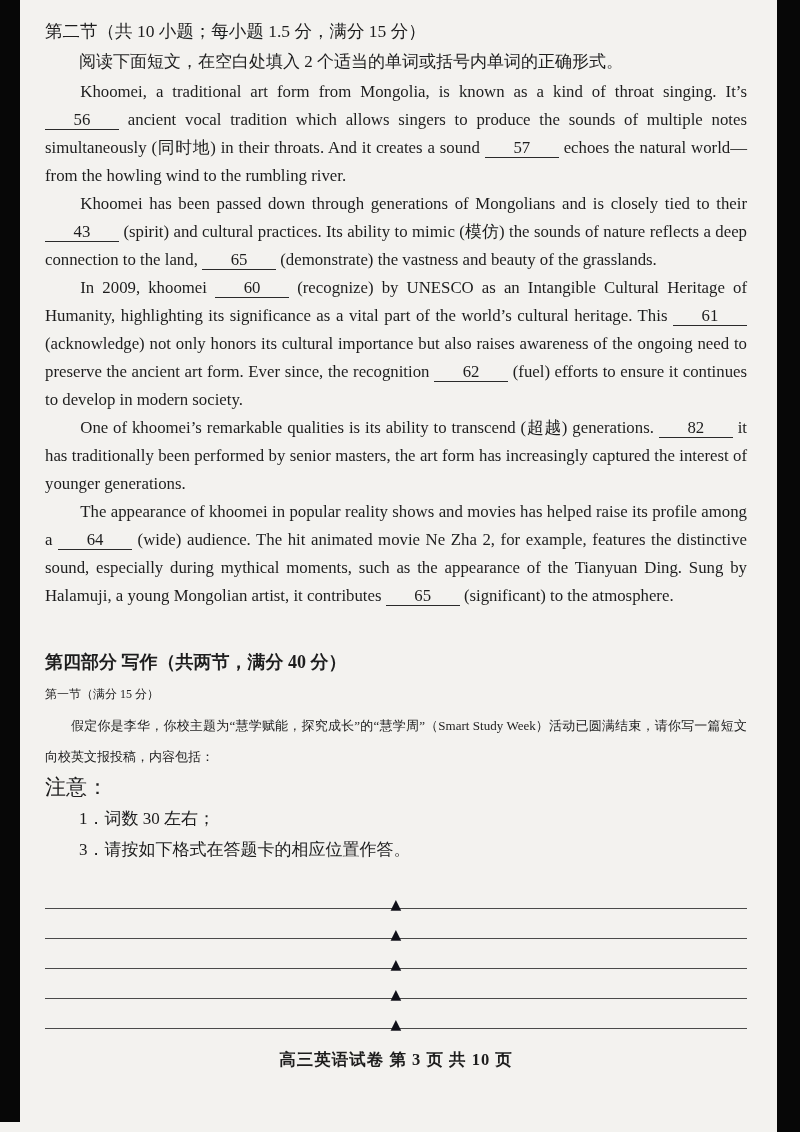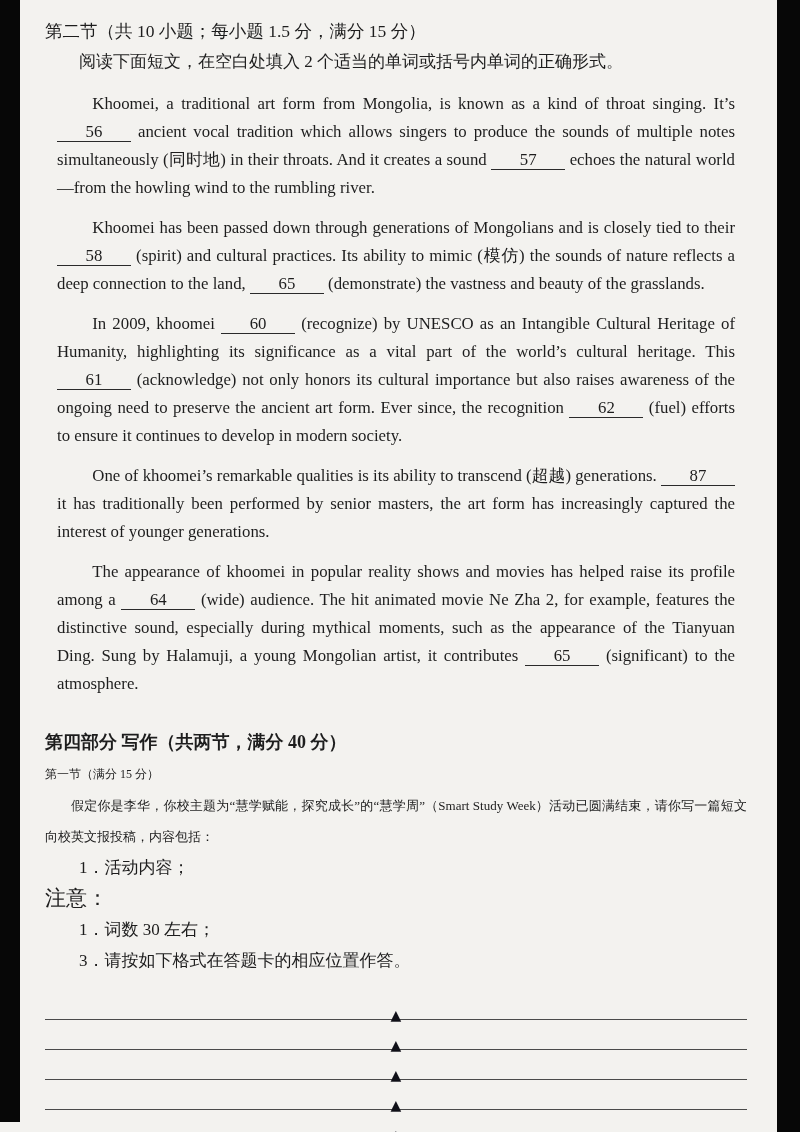"Khoomei, a traditional art form" .passage p { margin: 12px -> 0 }
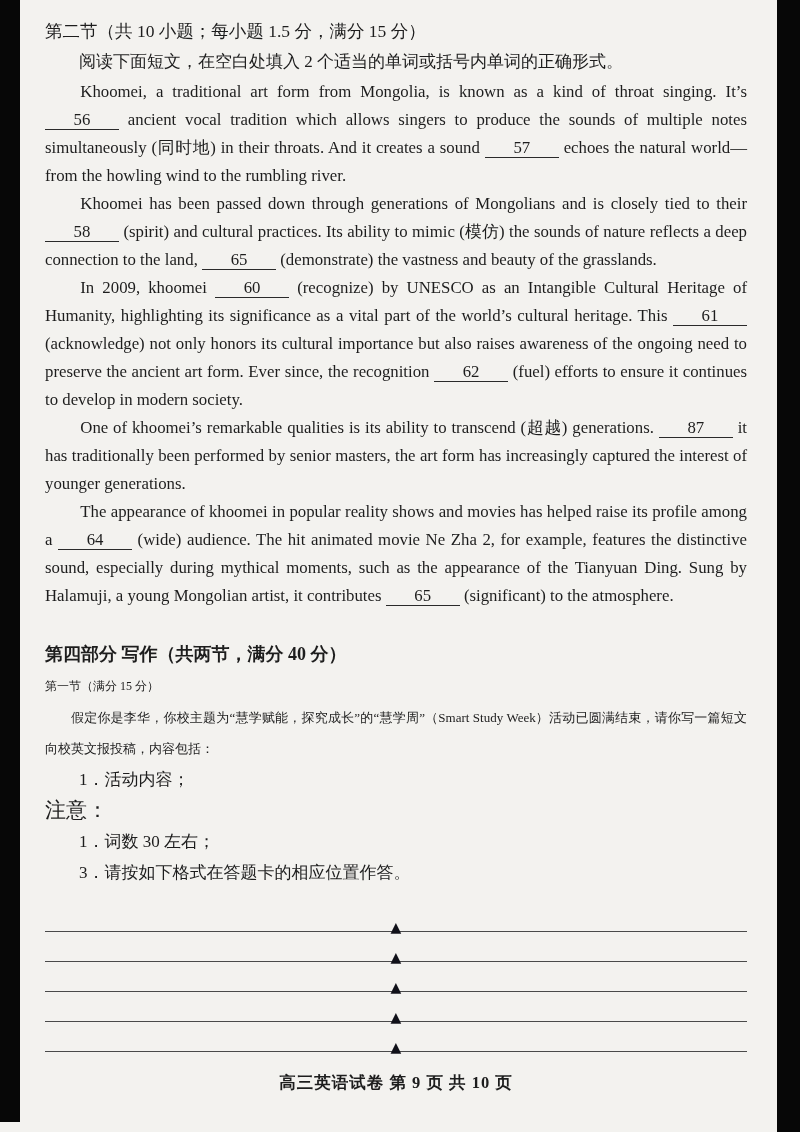"58" span.blank { text: 58 -> 43 }
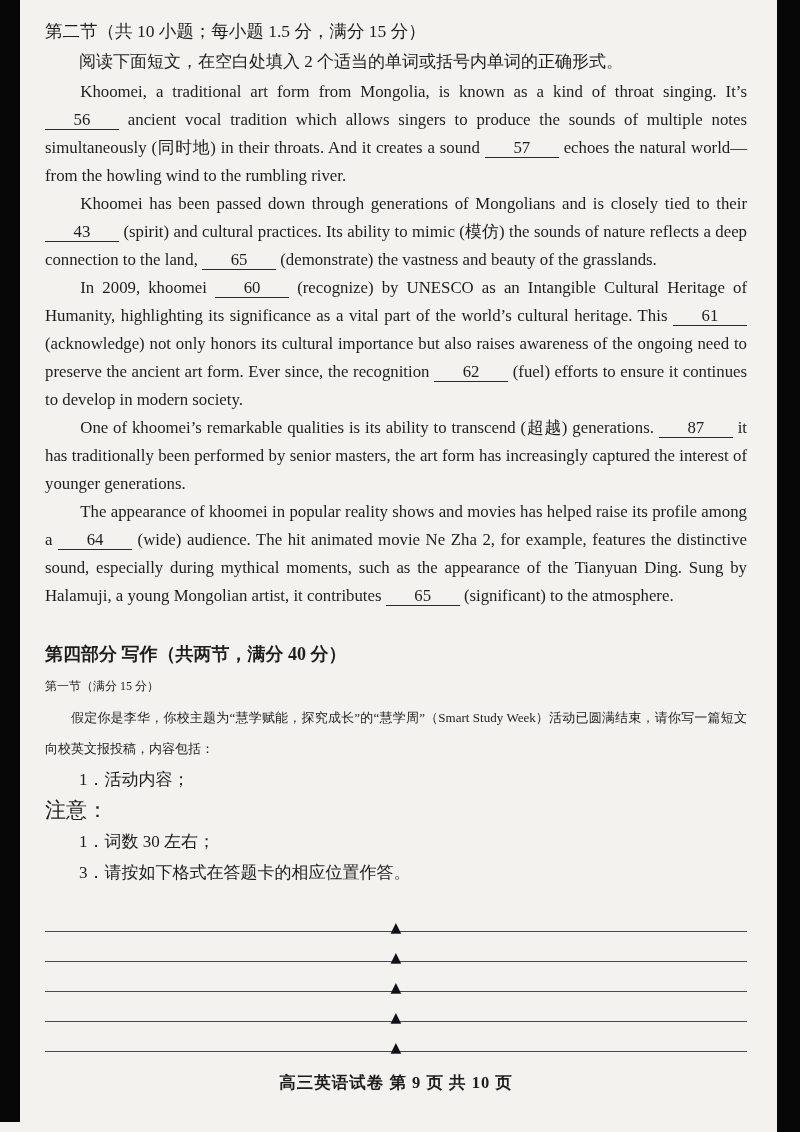"87" span.blank { text: 87 -> 82 }
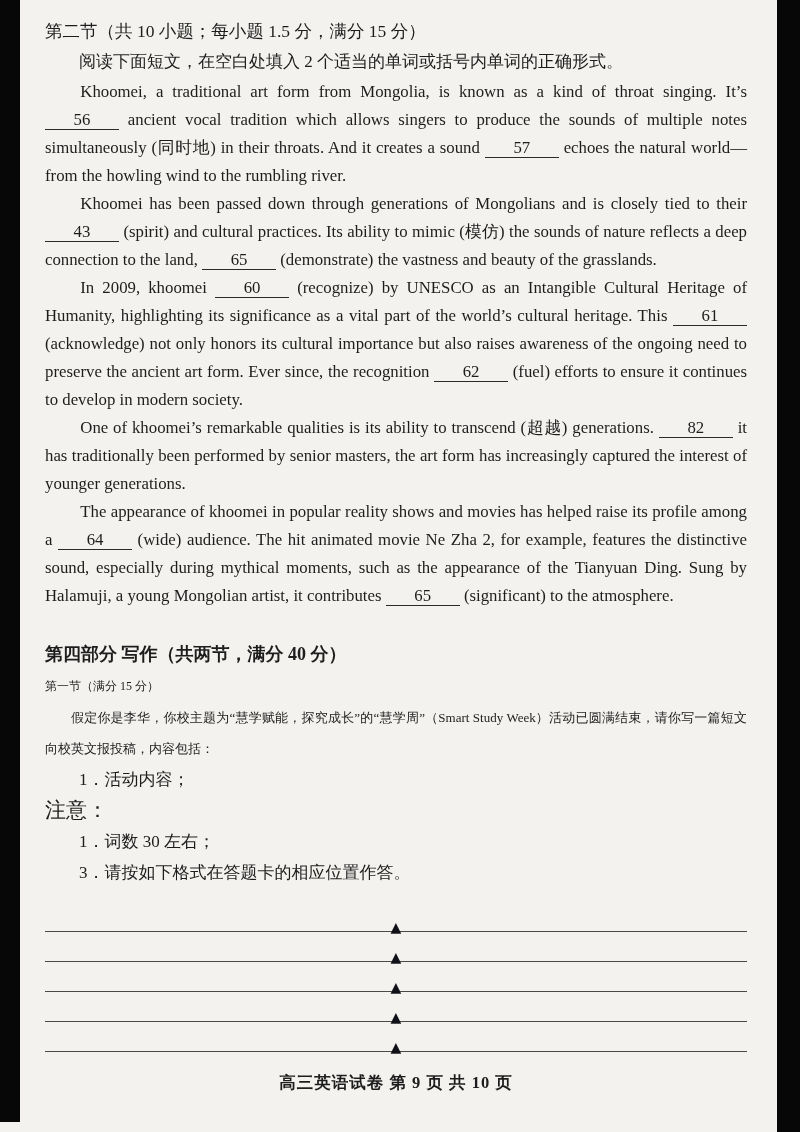"第四部分 写作（共两节，满分 40 分）" .s4 { margin-top: 28px -> 36px }
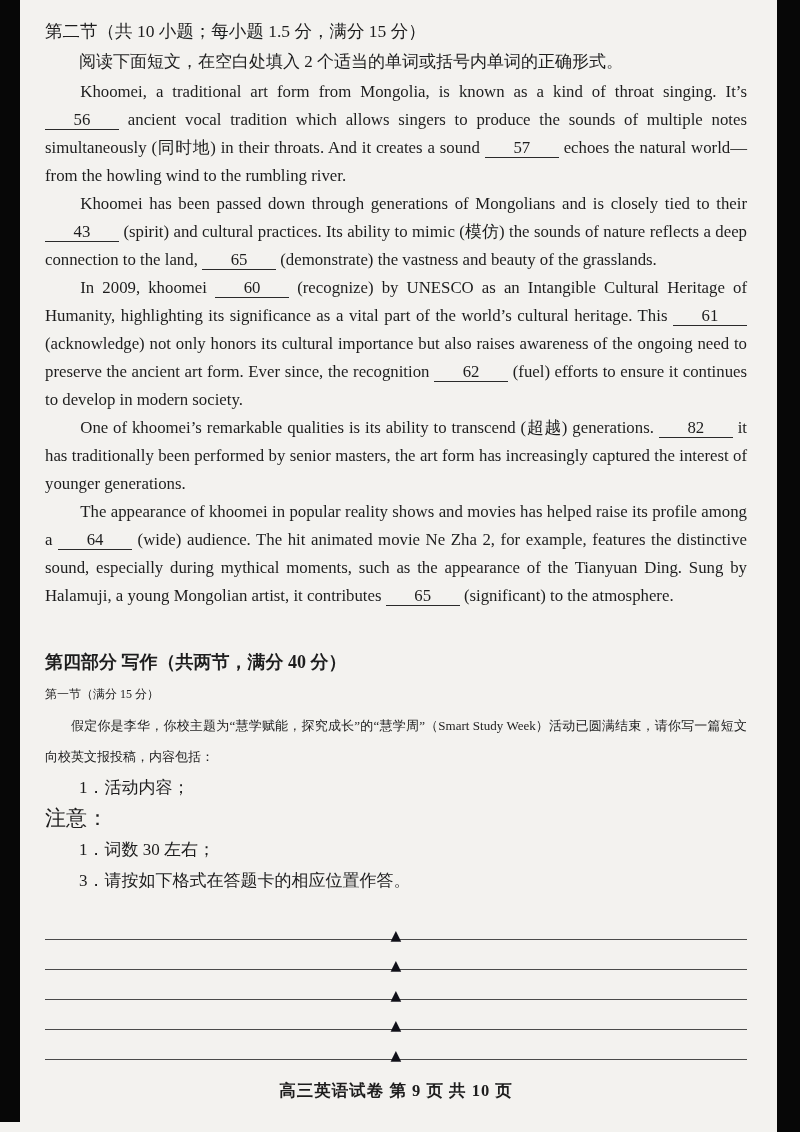"1．活动内容；" div.pt { html: <div>1．活动内容；</div> -> none }
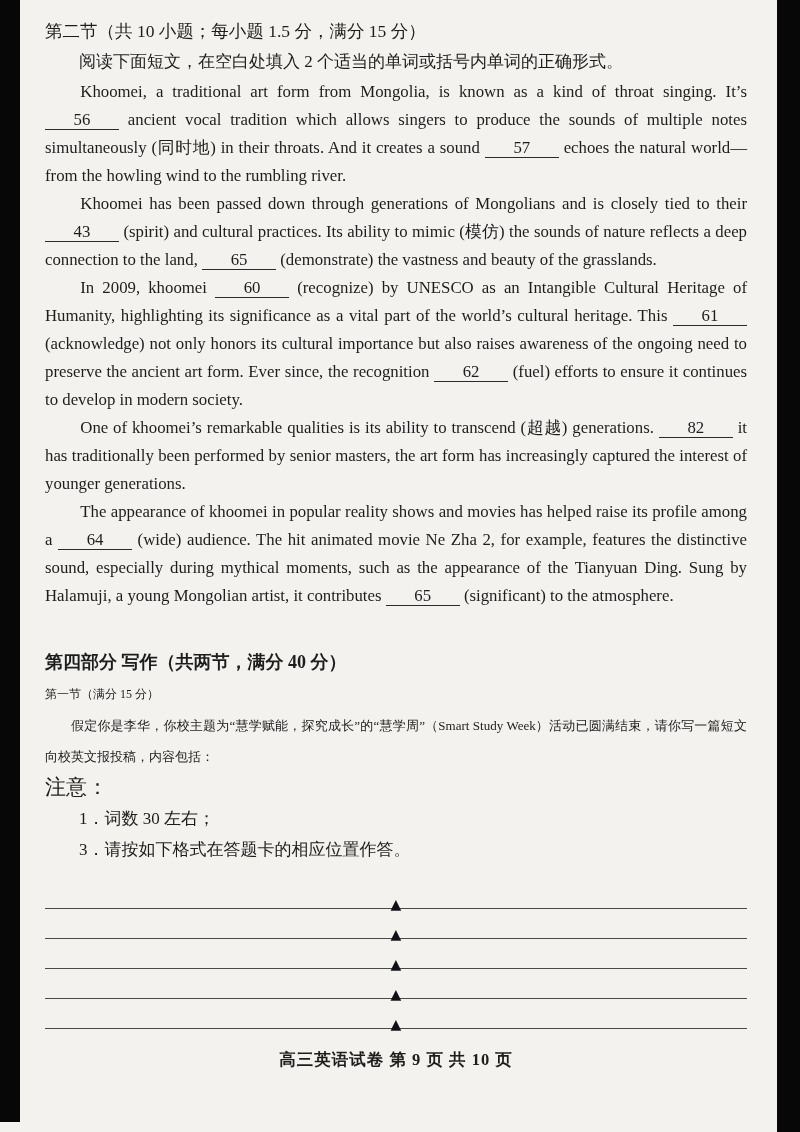"高三英语试卷 第 9 页 共" div.footer { text: 9 -> 3 }
